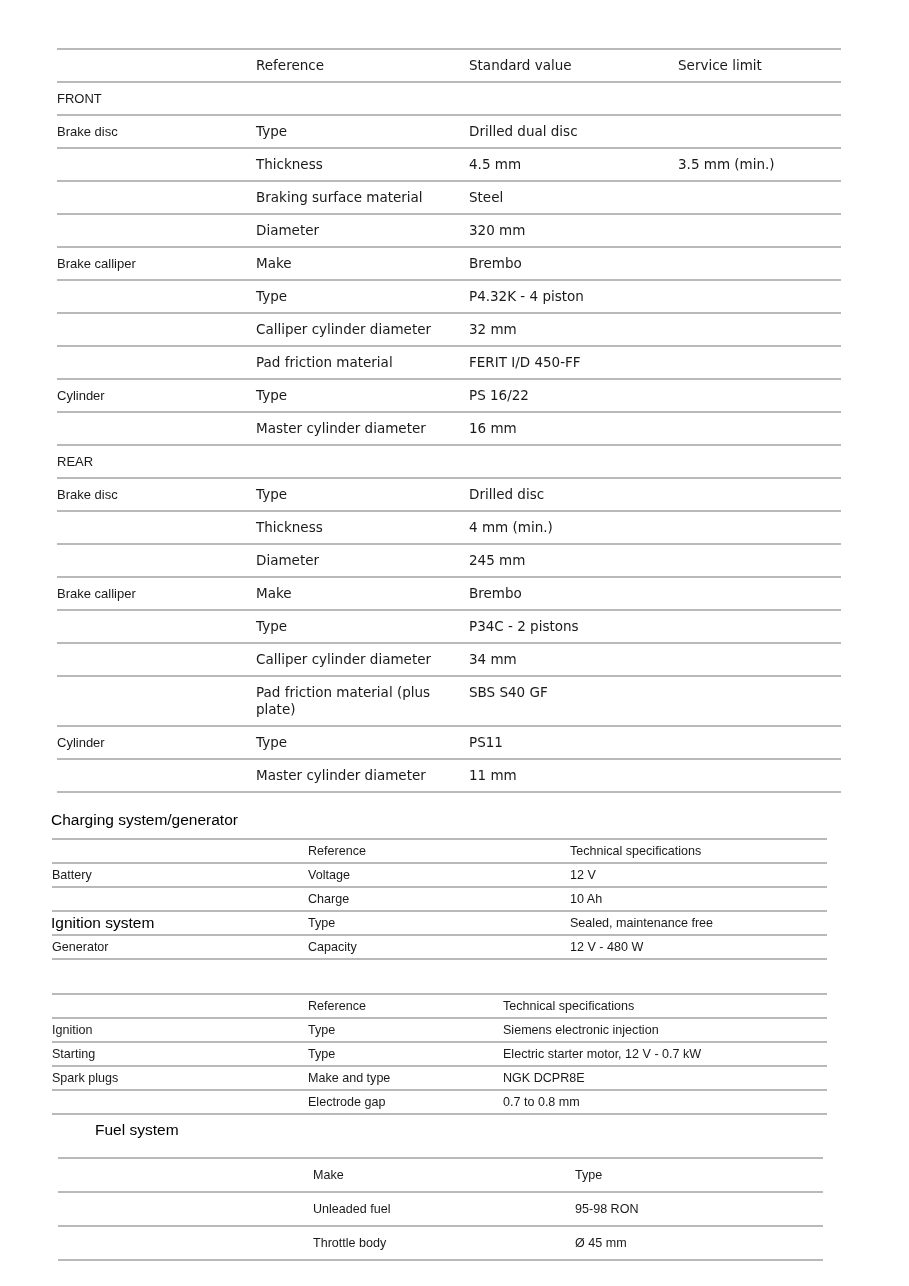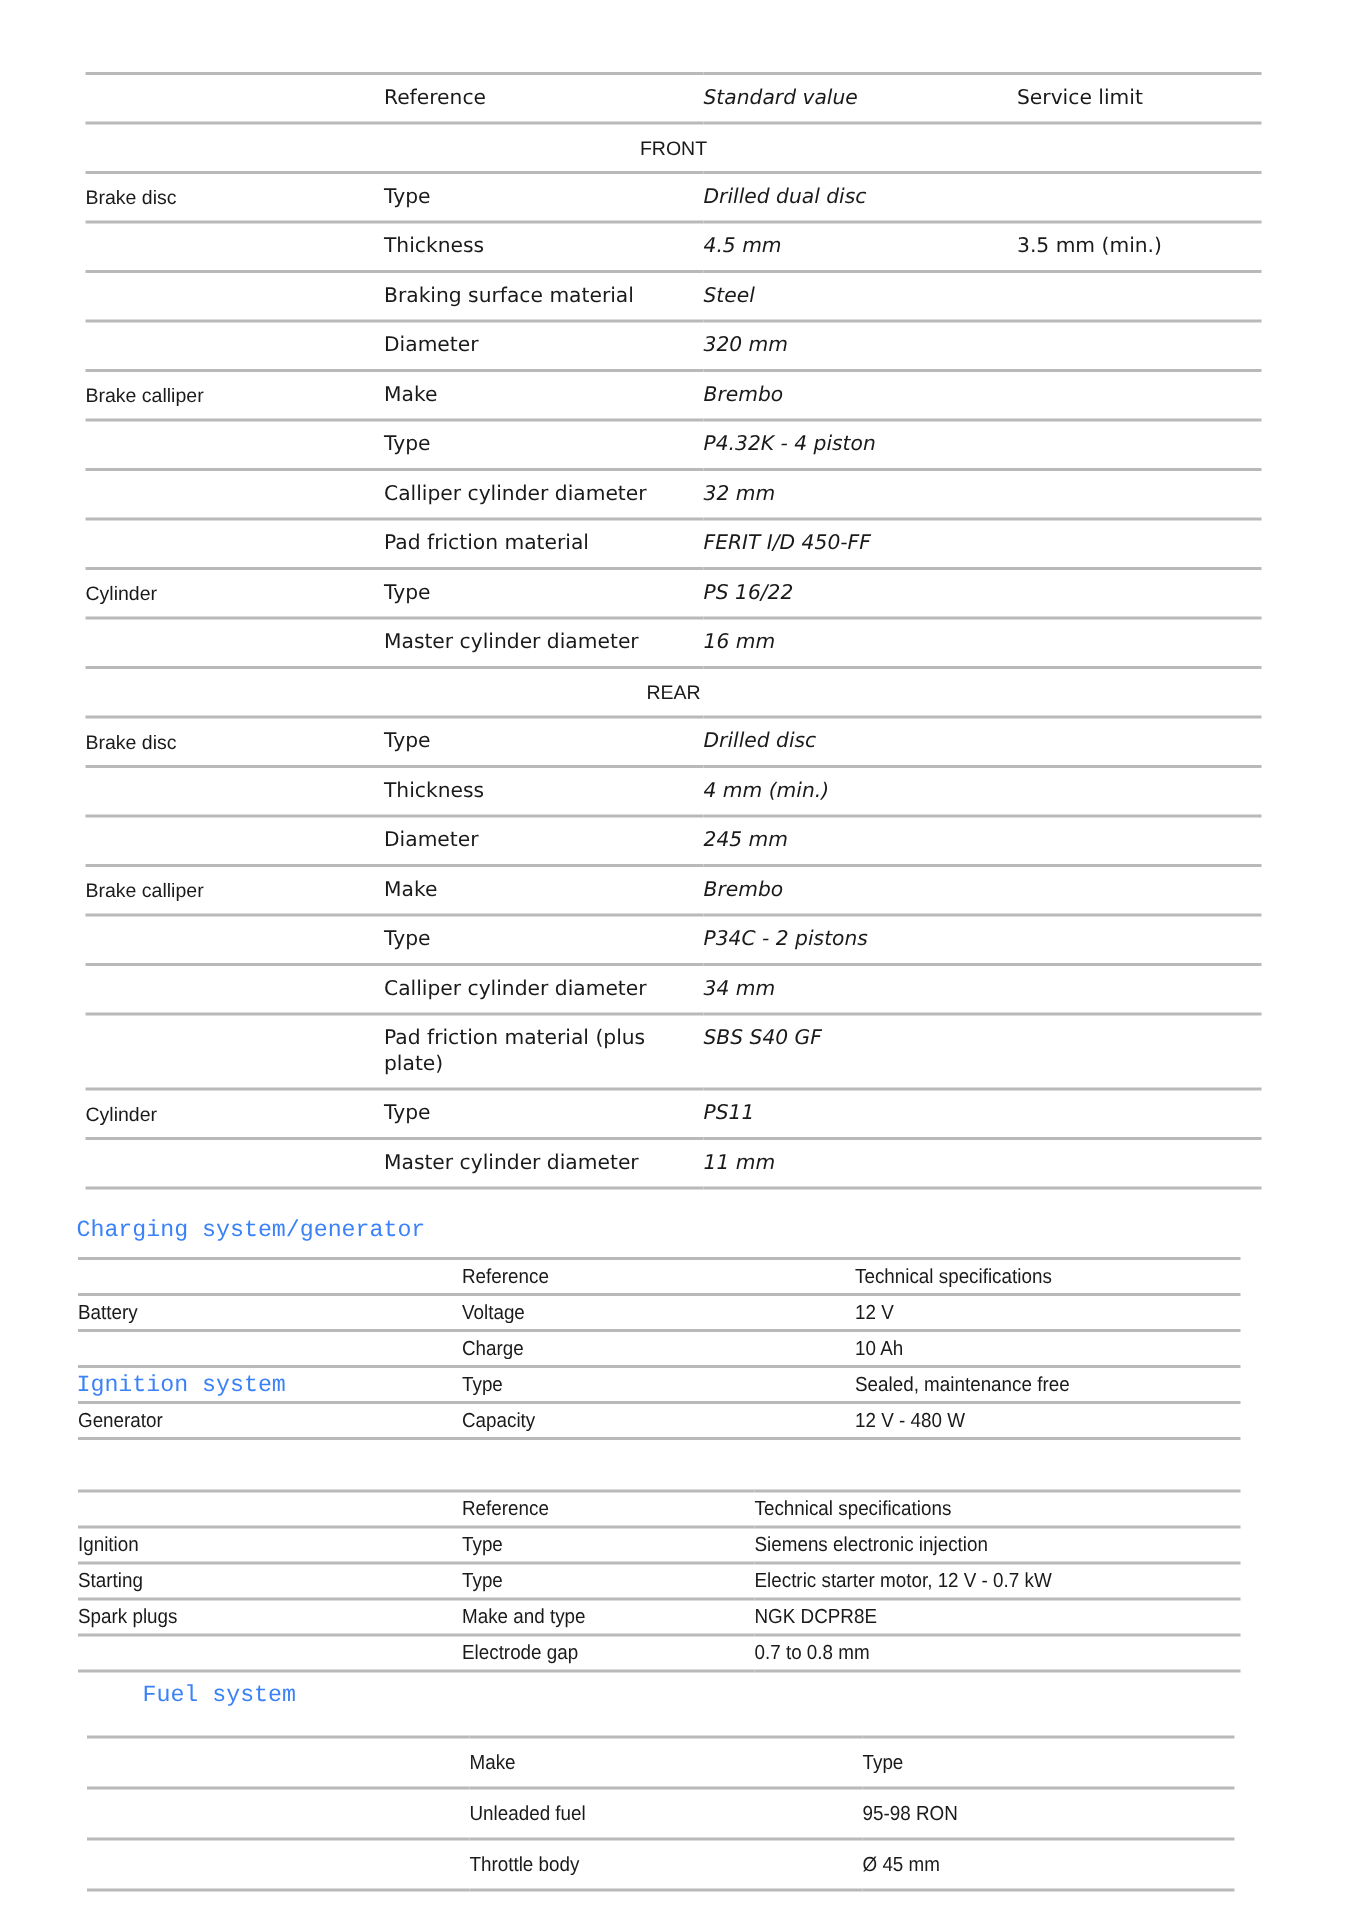"Standard value" .col-std { font-style: italic -> none }
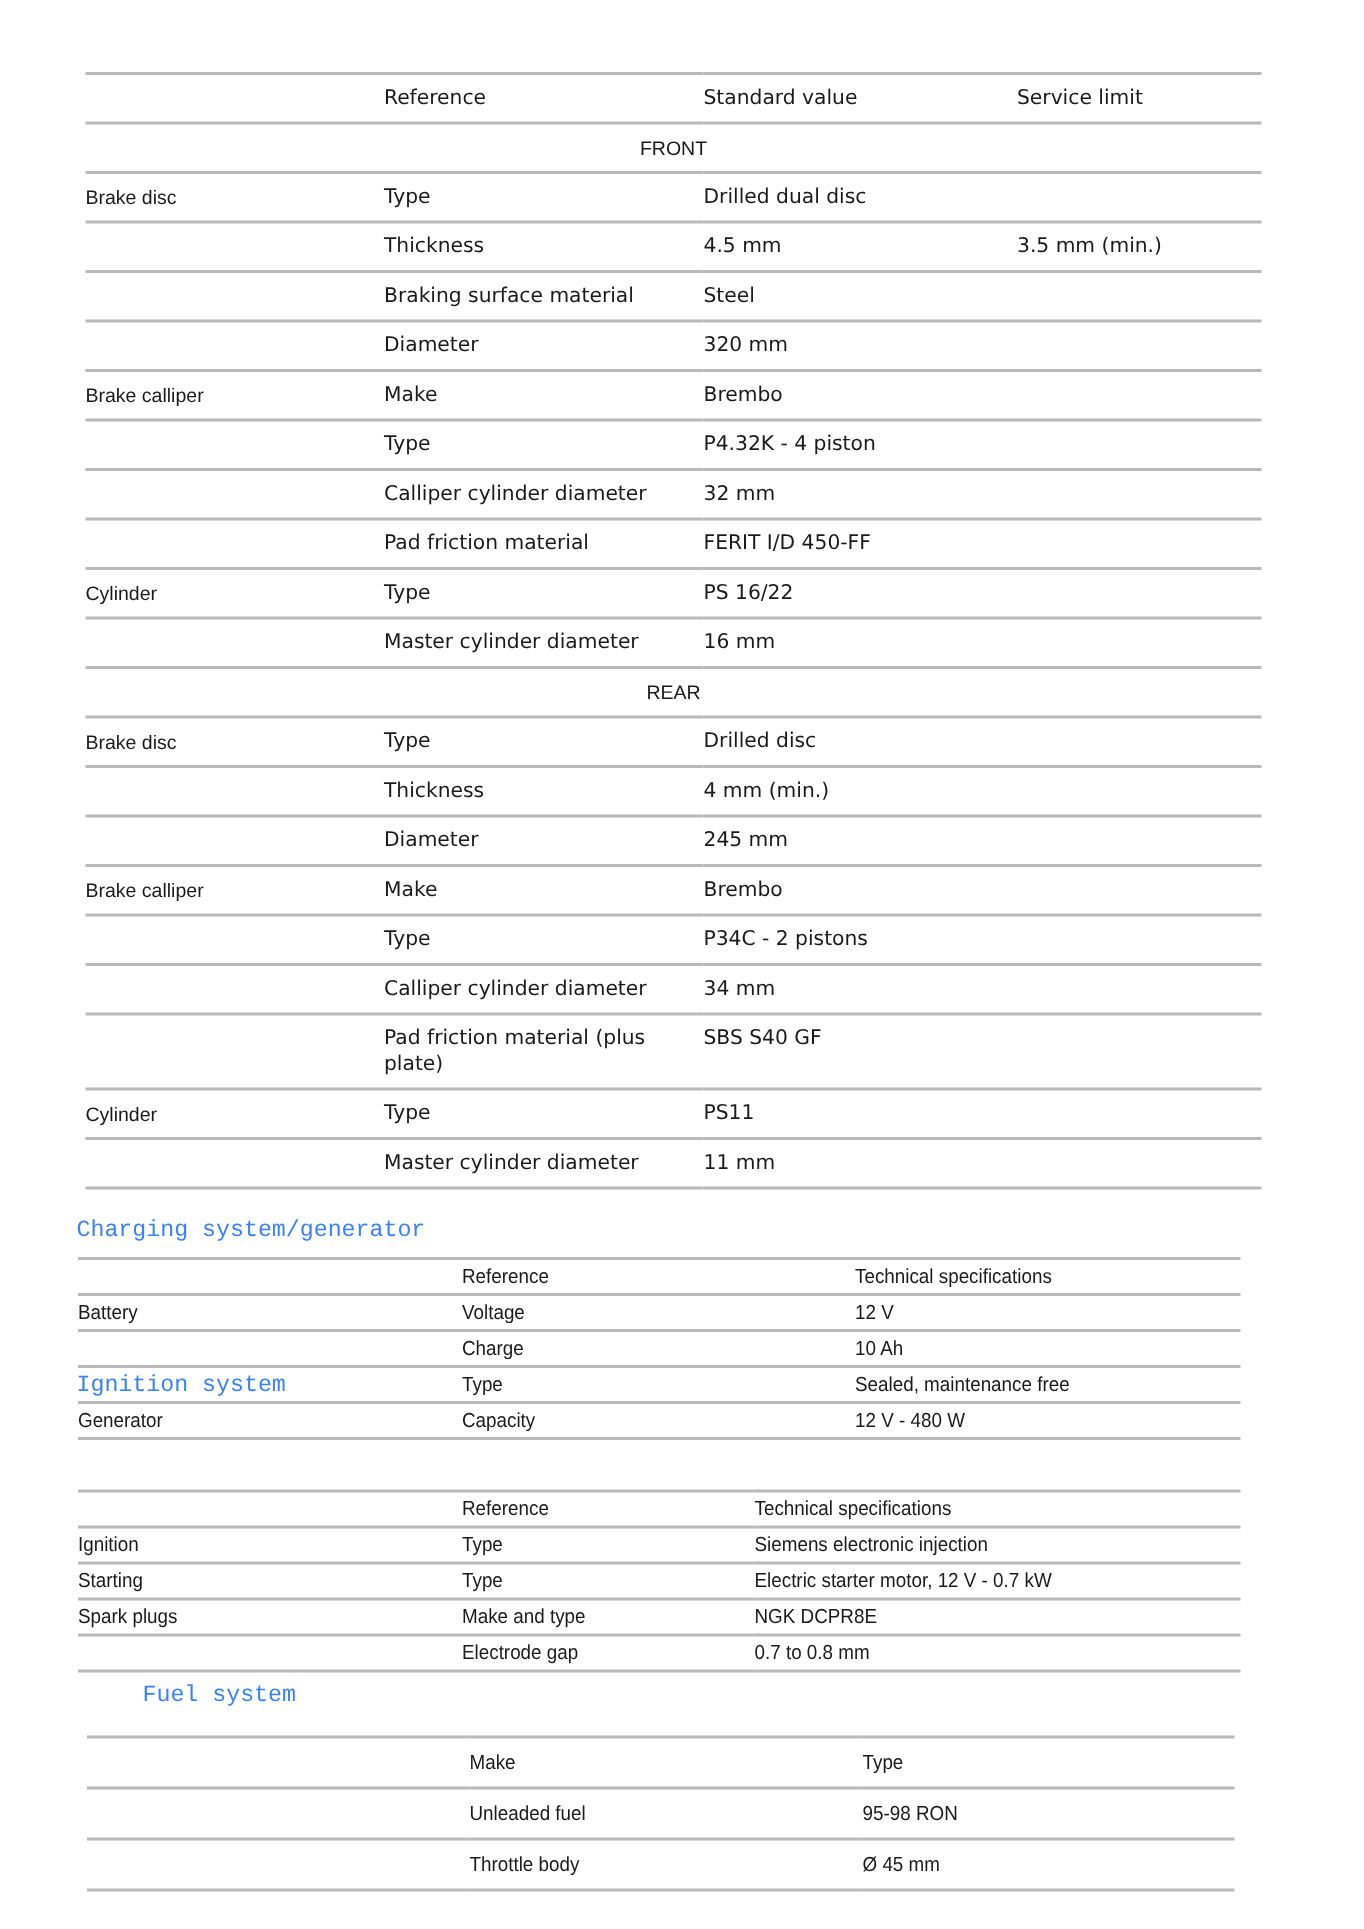"FRONT" td.group-cell { text-align: center -> left }
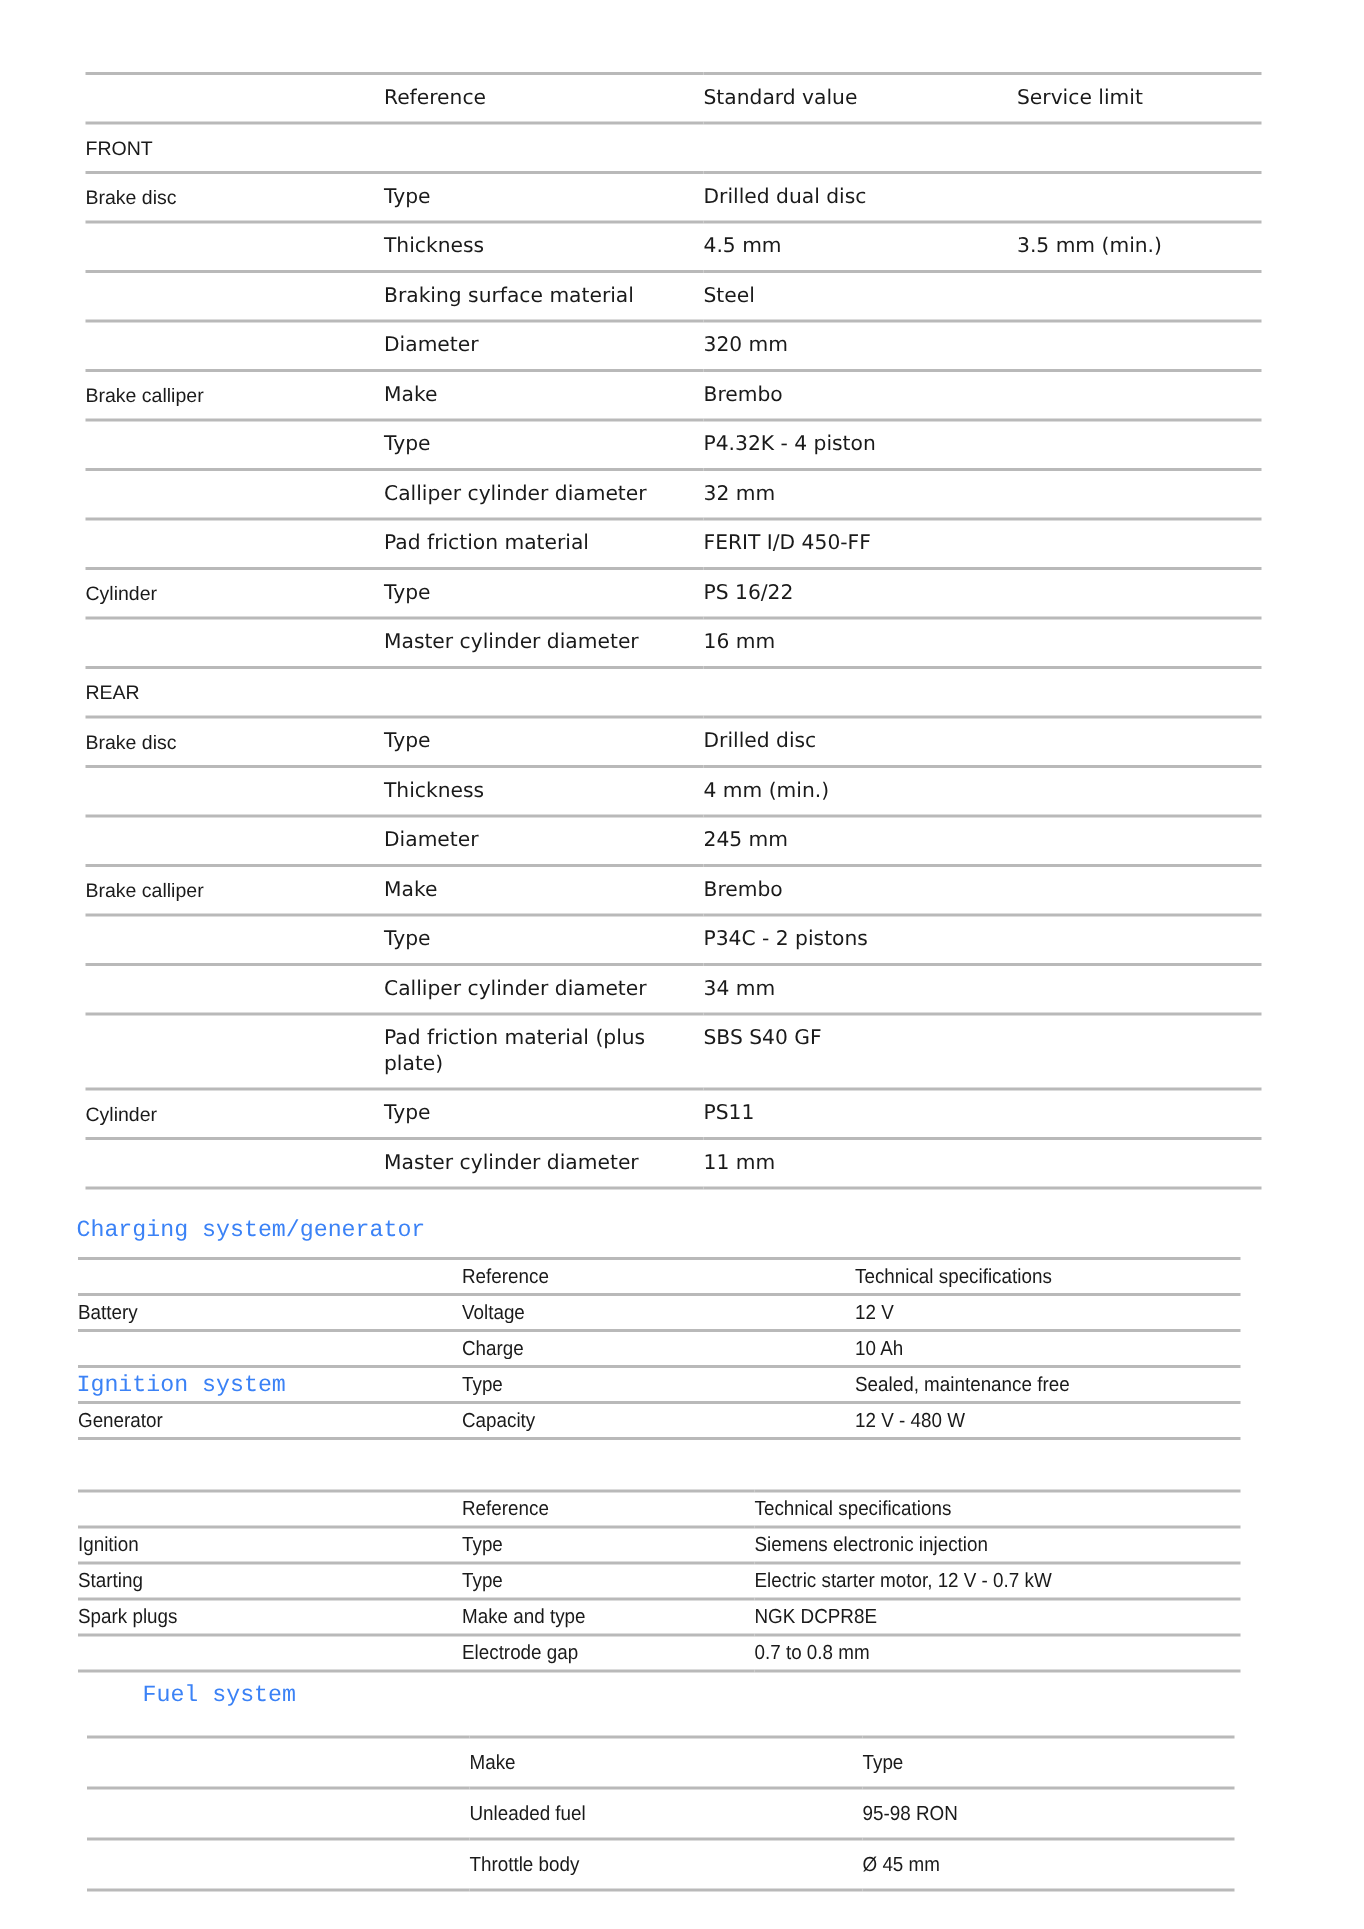"Charging system/generator" .section-heading { color: #3b82f6 -> #000000; font-family: Liberation Mono, monospace -> Liberation Sans, sans-serif }
